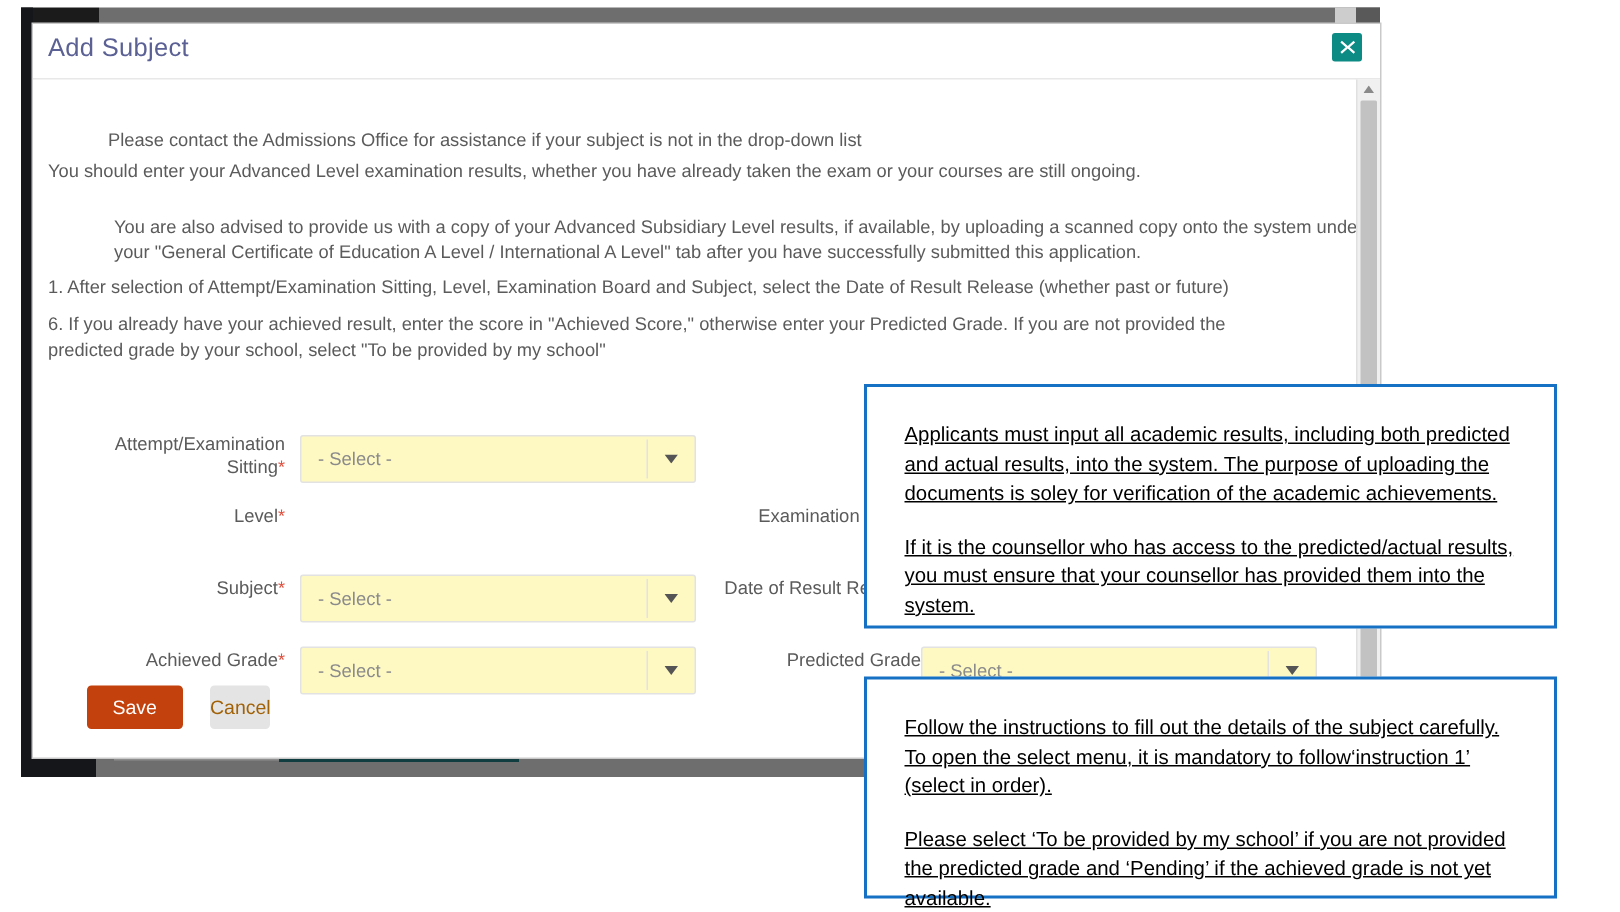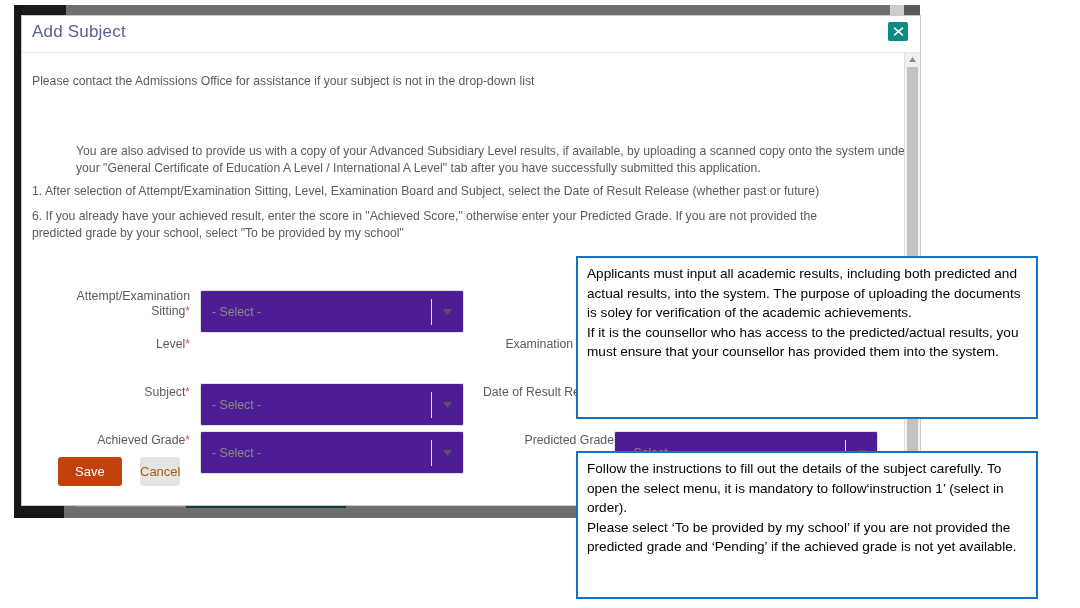"Please contact the Admissions Office" .p1 { margin-left: none -> 40px; top: 20px -> 32px }
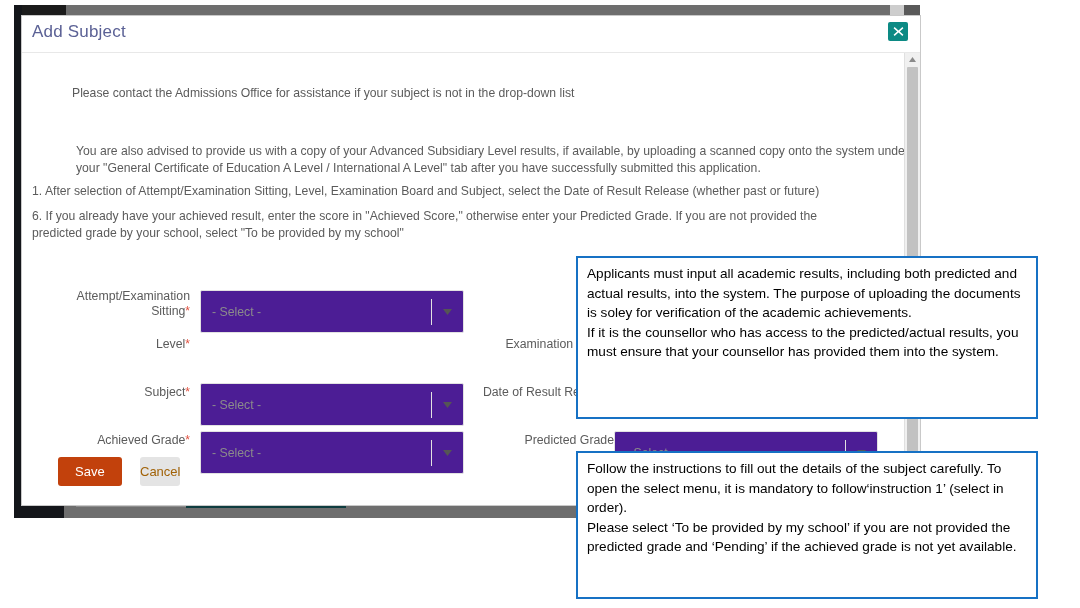"You should enter your Advanced" div.para { html: none -> <div>You should enter your Advanced Level examination results, whether you have already taken the exam or your courses are still ongoing.</div> }
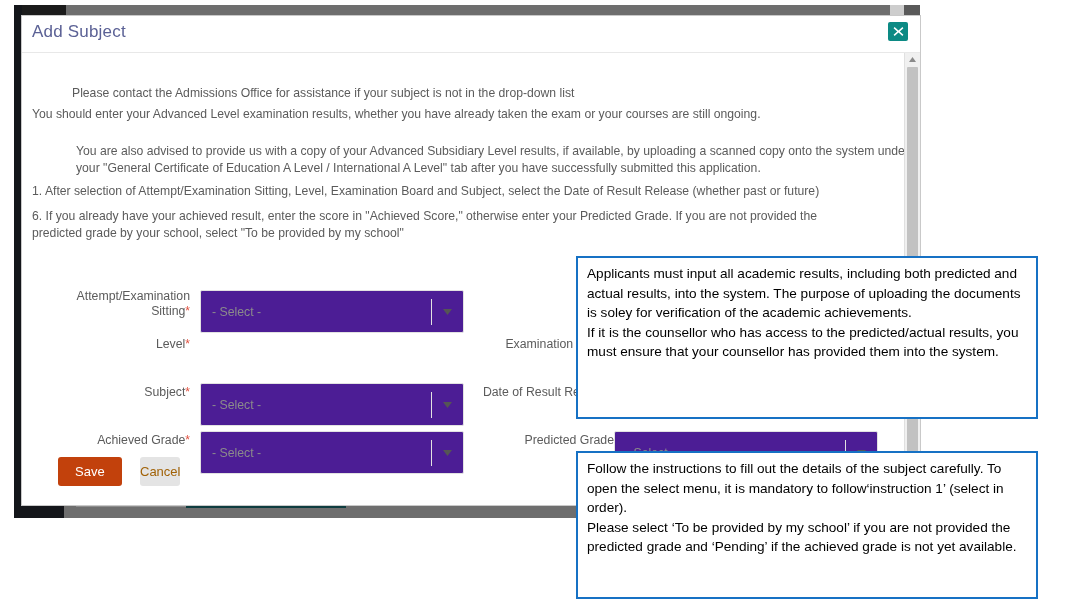"Applicants must input all academic" .callout p { margin: 0 -> 16px; text-decoration: none -> underline }
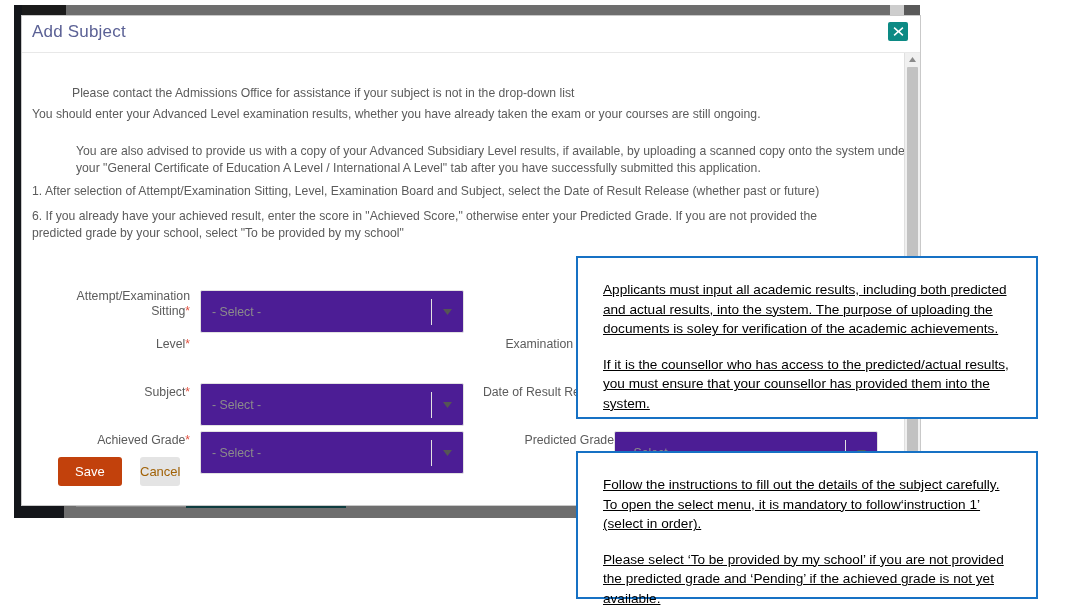"- Select -" .fselect { background: #4c1d95 -> #fef9c3; height: 43px -> 32px }
